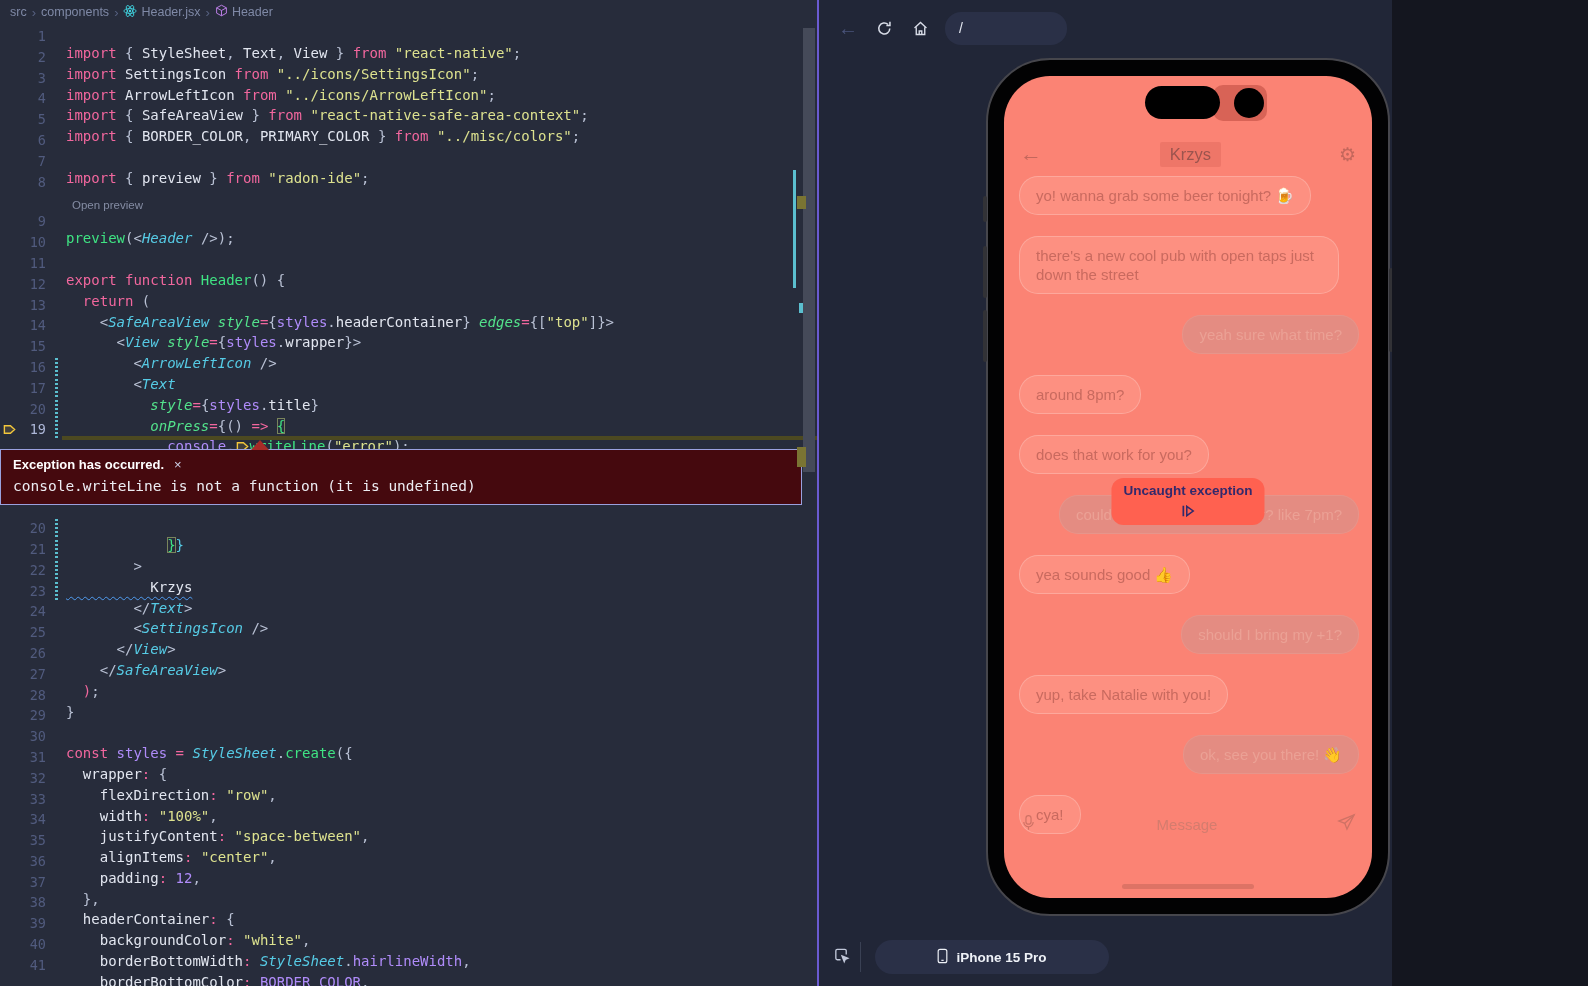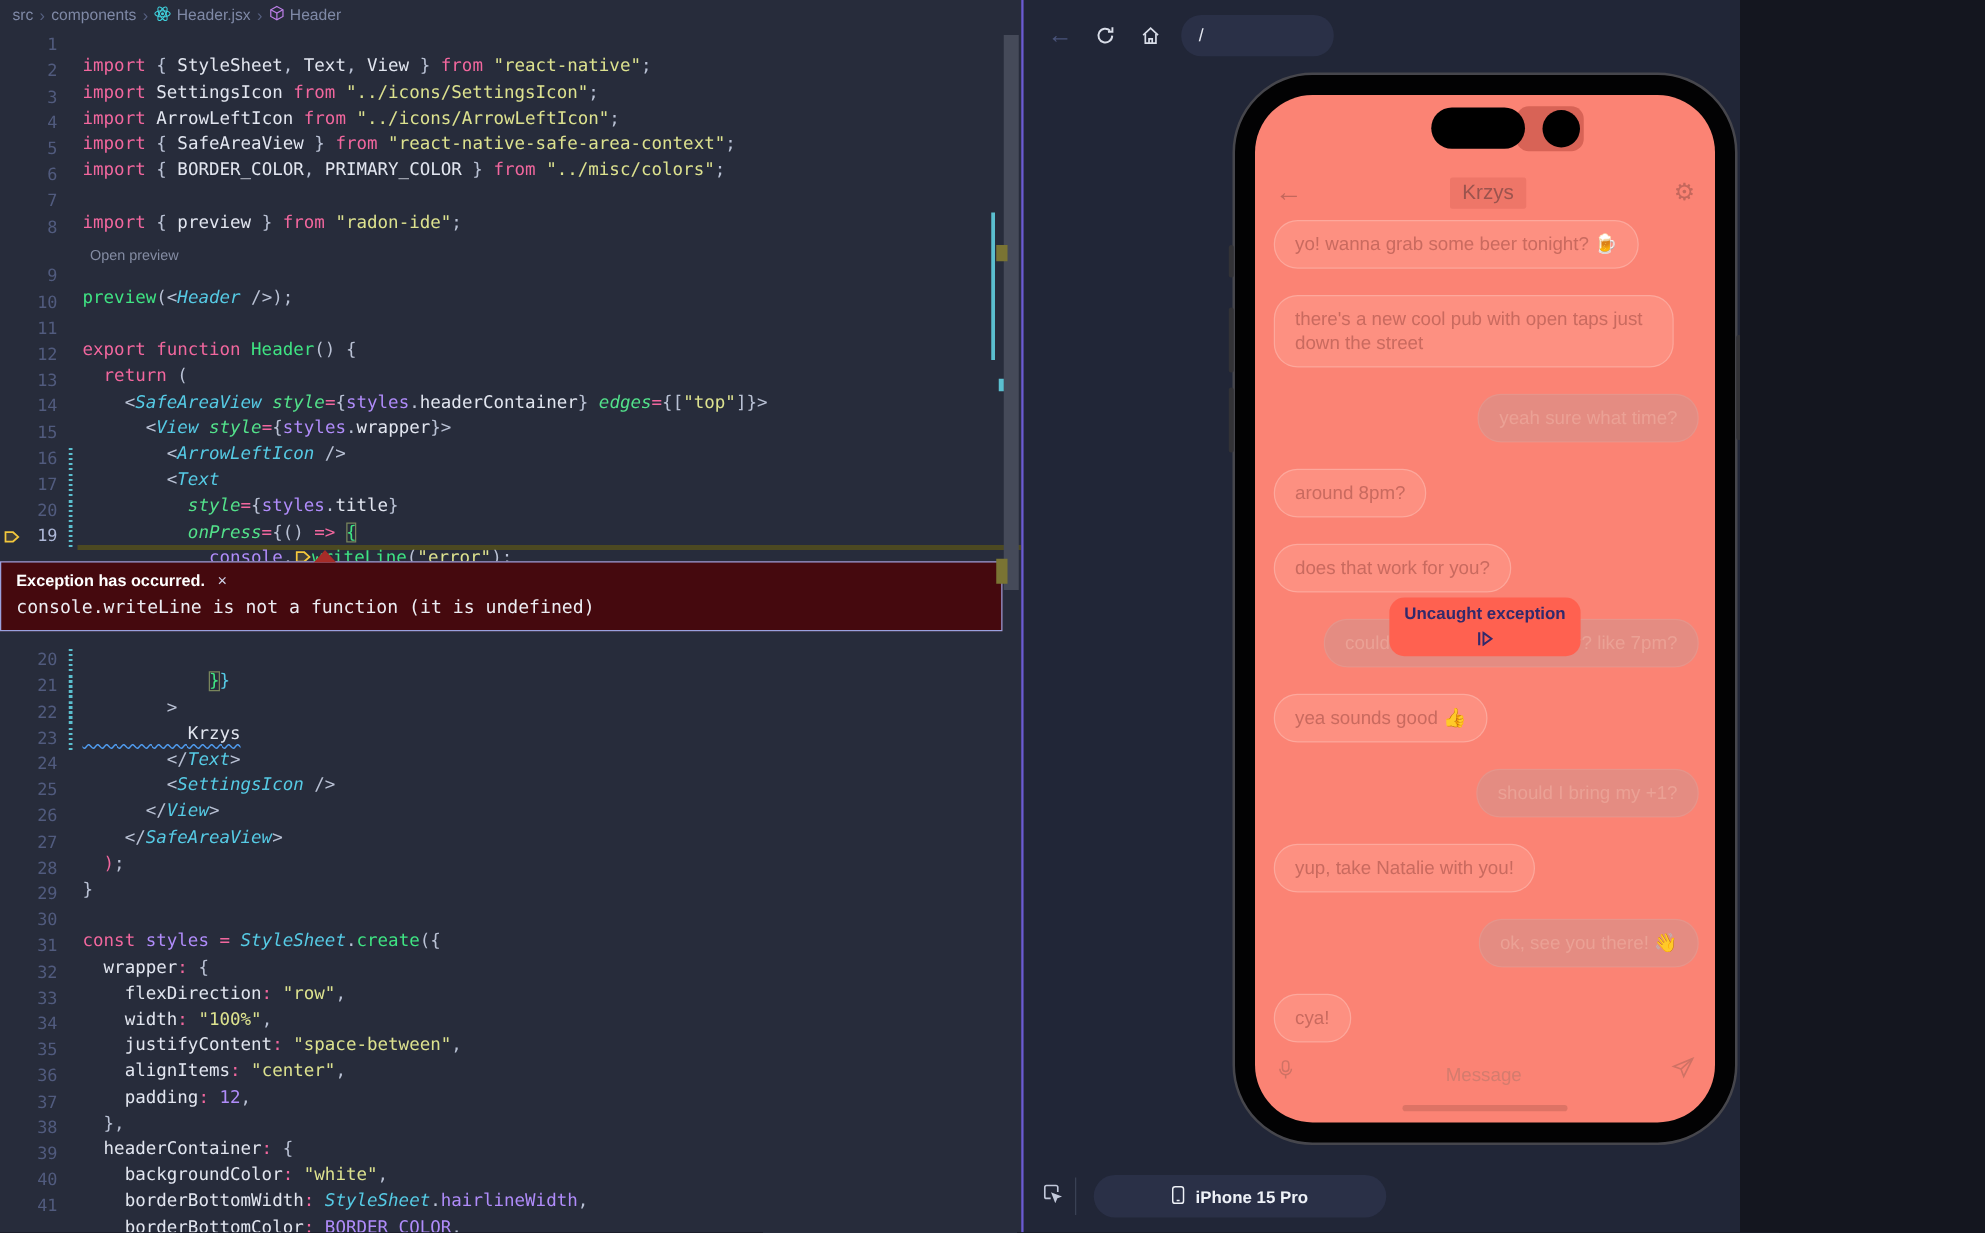"Message" .inrow { align-items: flex-end -> center; top: 757px -> 730px }
